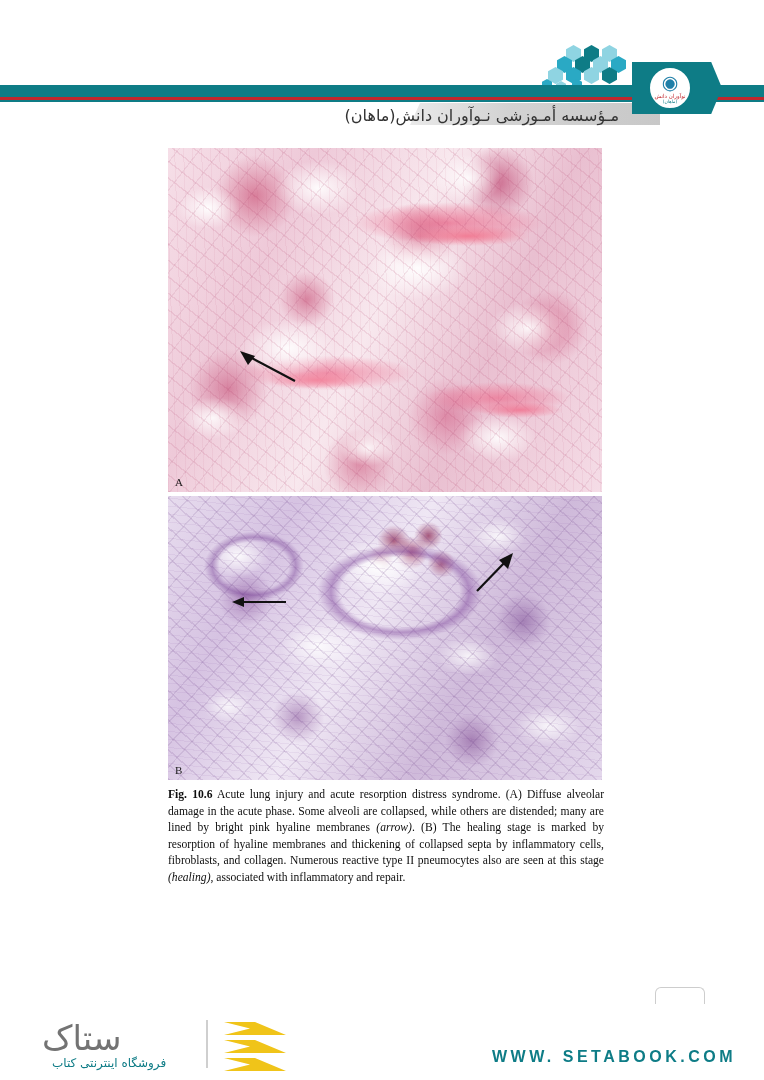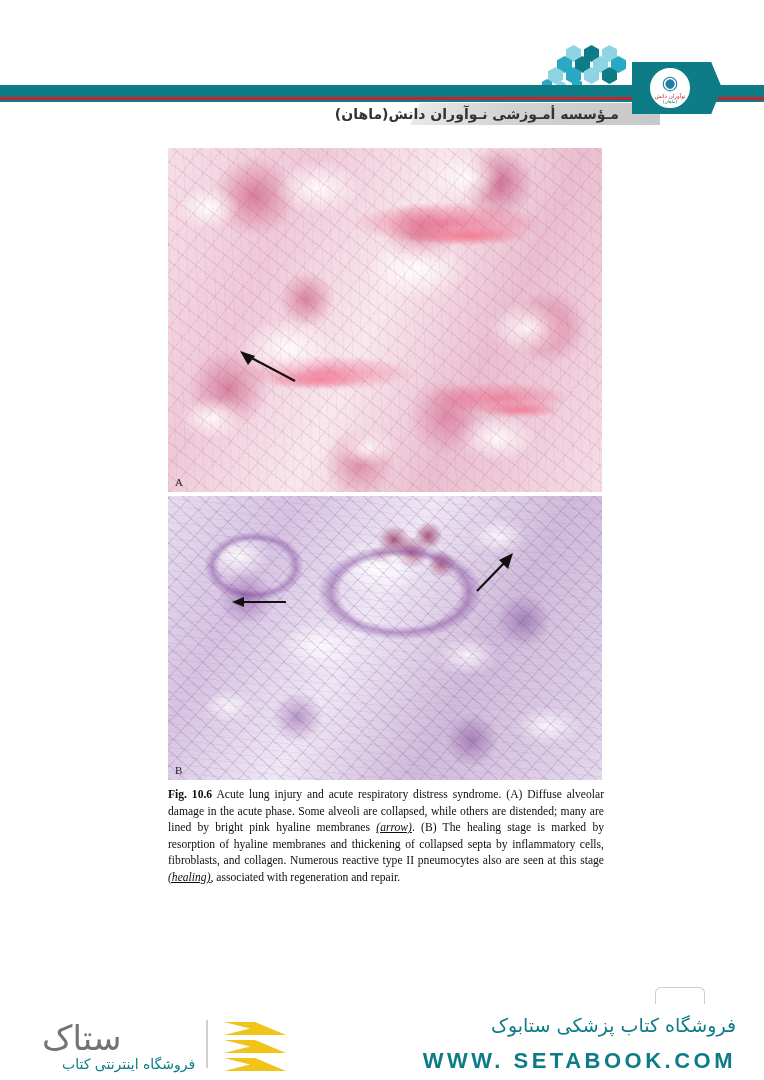"مـؤسسه أمـوزشی نـوآوران دانش(ماهان)" .header-ribbon-text { font-size: 14px -> 16px; font-weight: bold -> none }
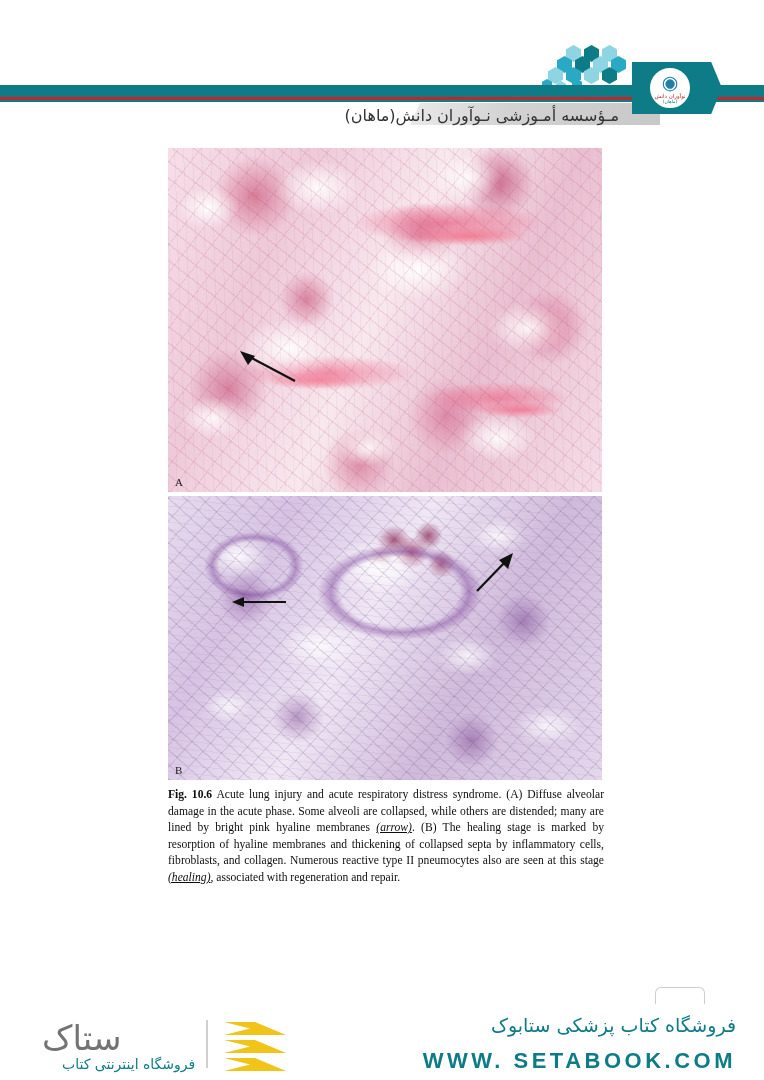"Acute lung injury and acute" span { text: respiratory -> resorption }
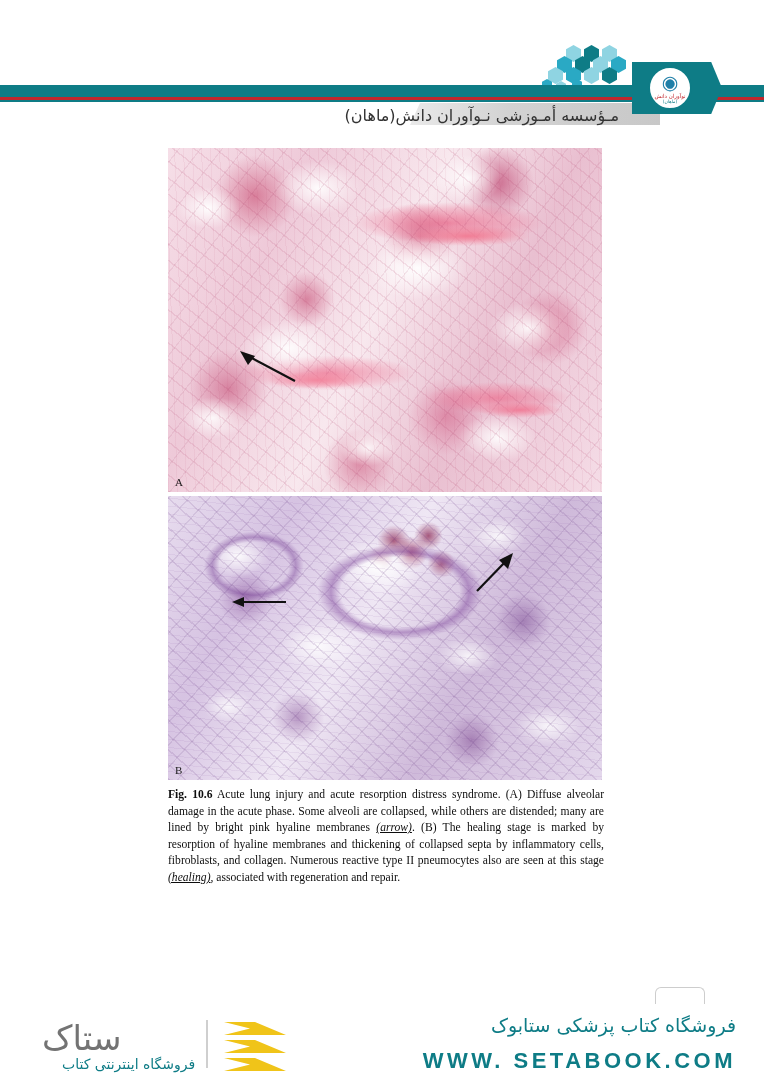"(arrow)" .caption i { text-decoration: underline -> none }
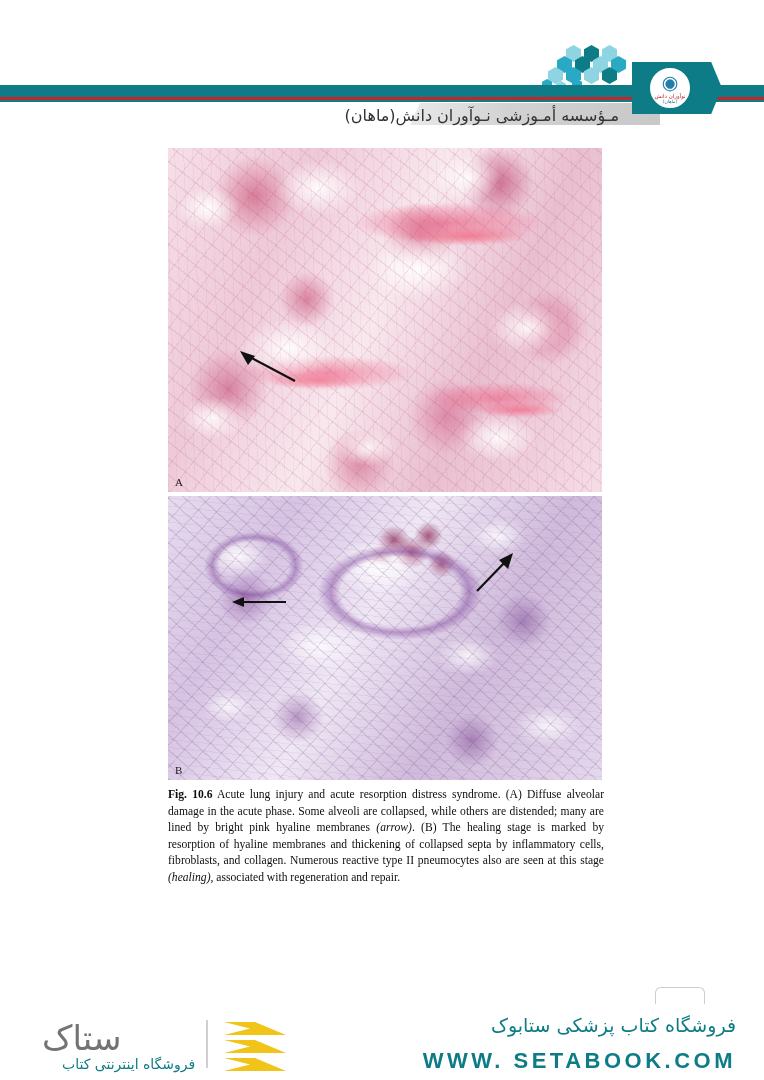", associated with regeneration and" span { text: regeneration -> inflammatory }
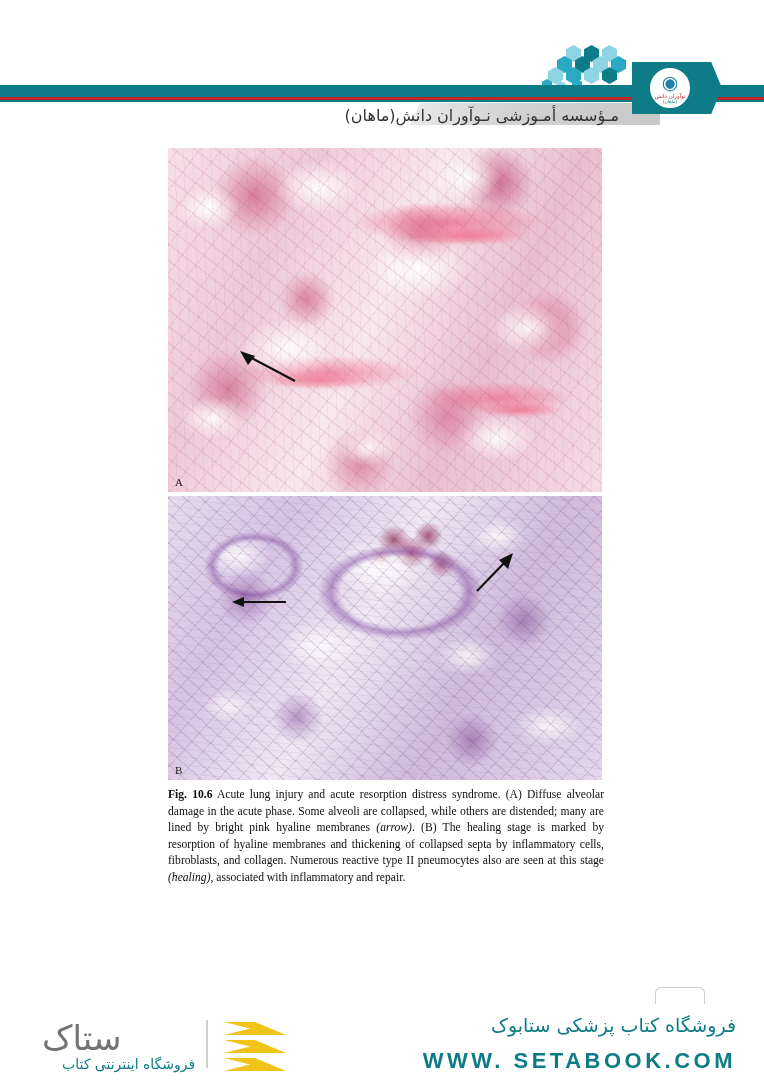"فروشگاه کتاب پزشکی ستابوک" div.footer-fa { html: <div>فروشگاه کتاب پزشکی ستابوک</div> -> none }
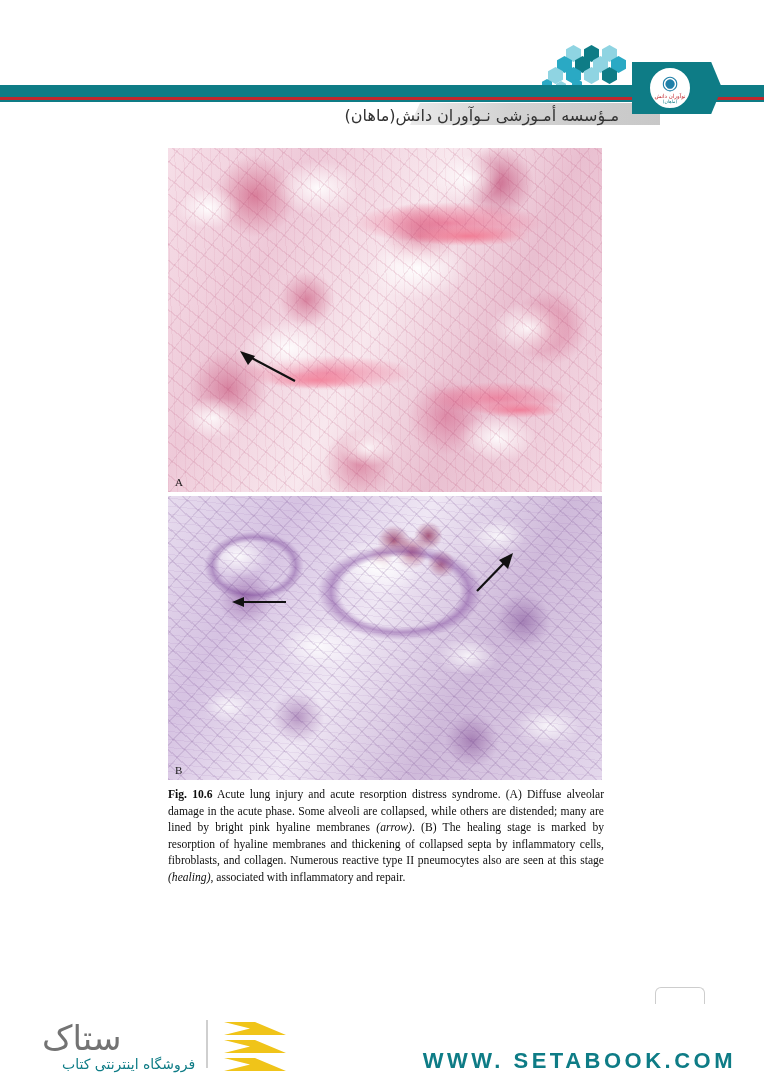"فروشگاه اینترنتی کتاب" .brand-sub { font-size: 14px -> 12px; margin-left: 10px -> none }
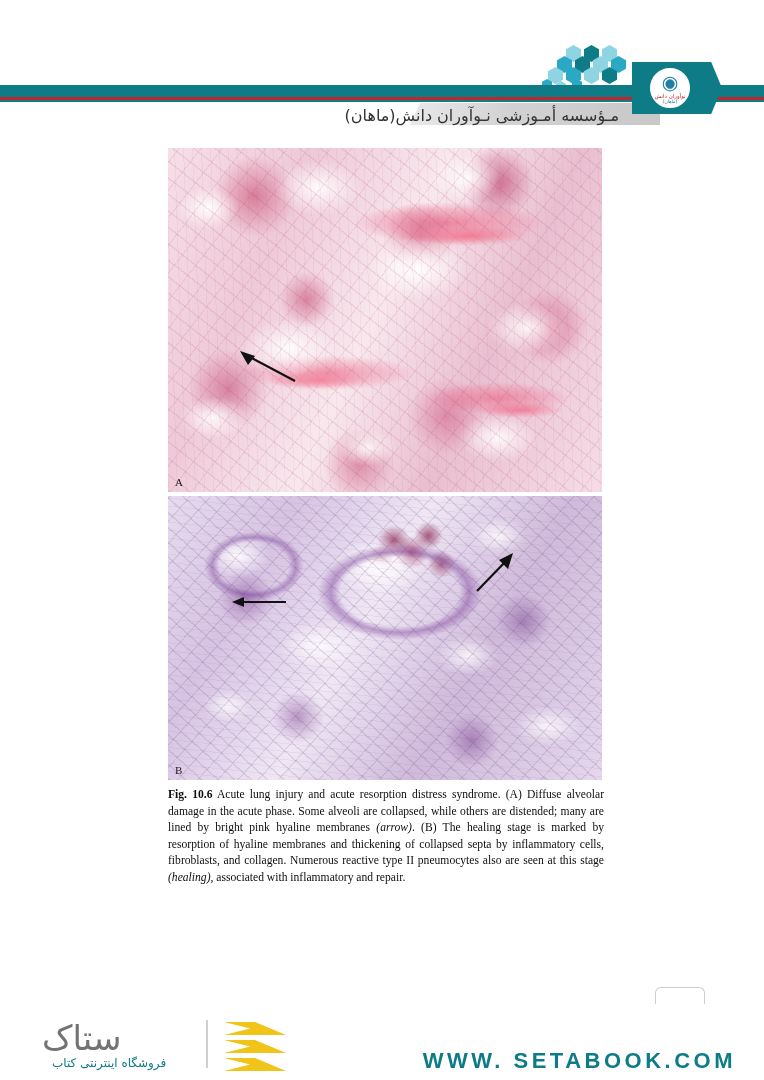"WWW. SETABOOK.COM" .footer-url { font-size: 22px -> 16px }
